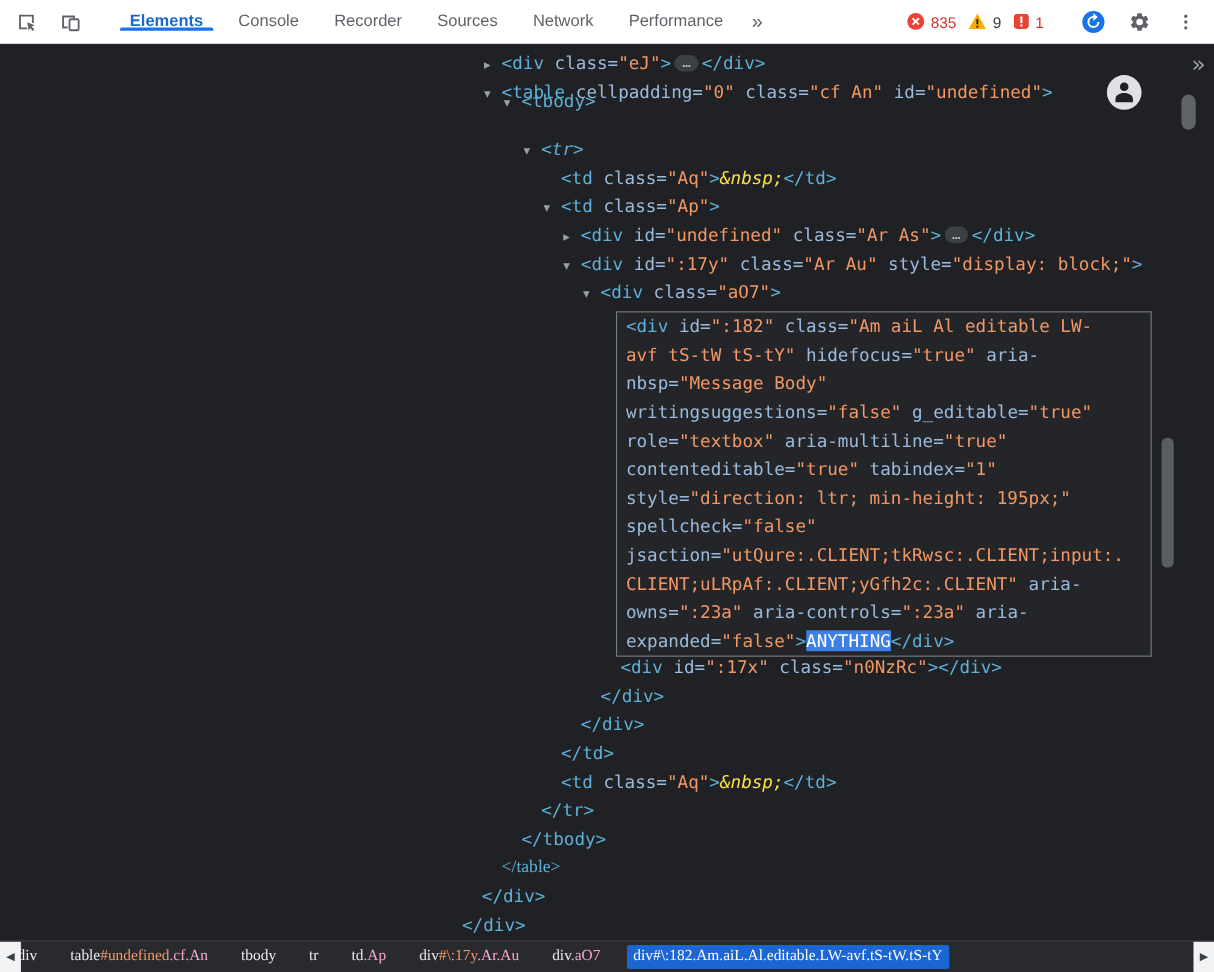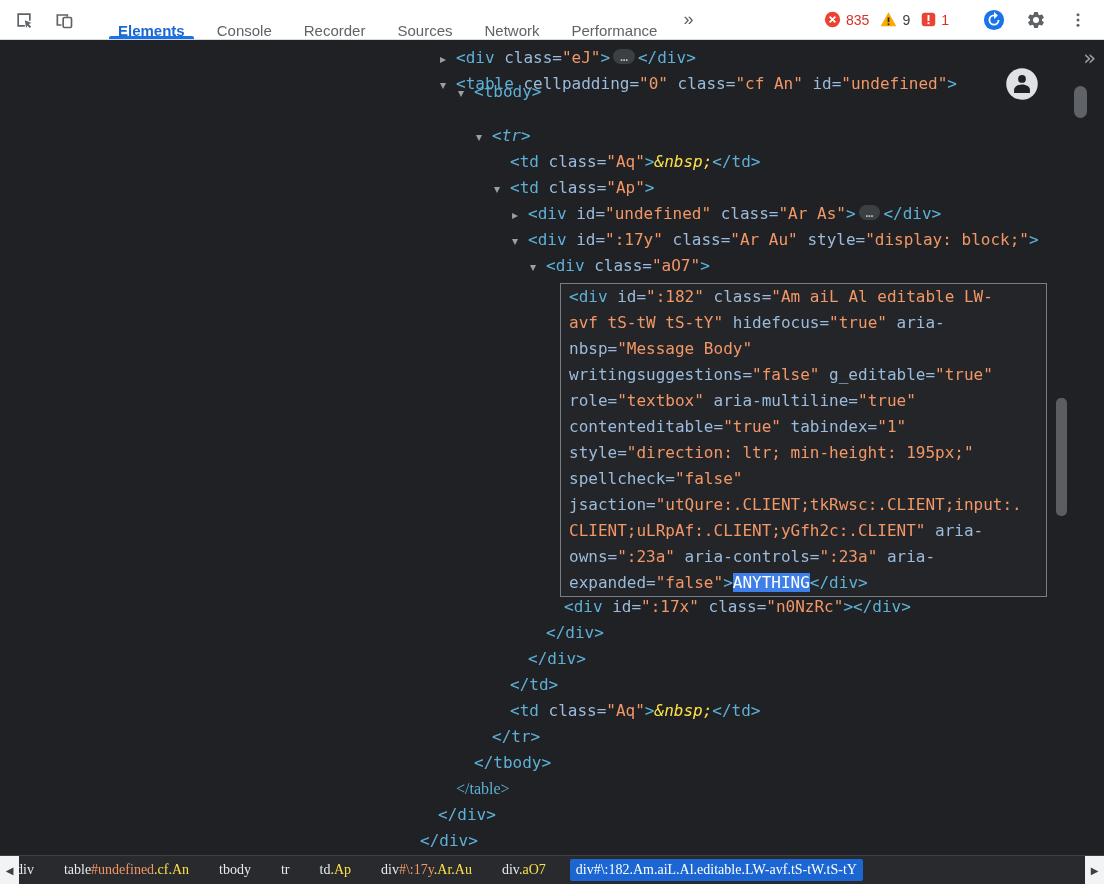"Elements" .tabs { align-items: flex-end -> center }
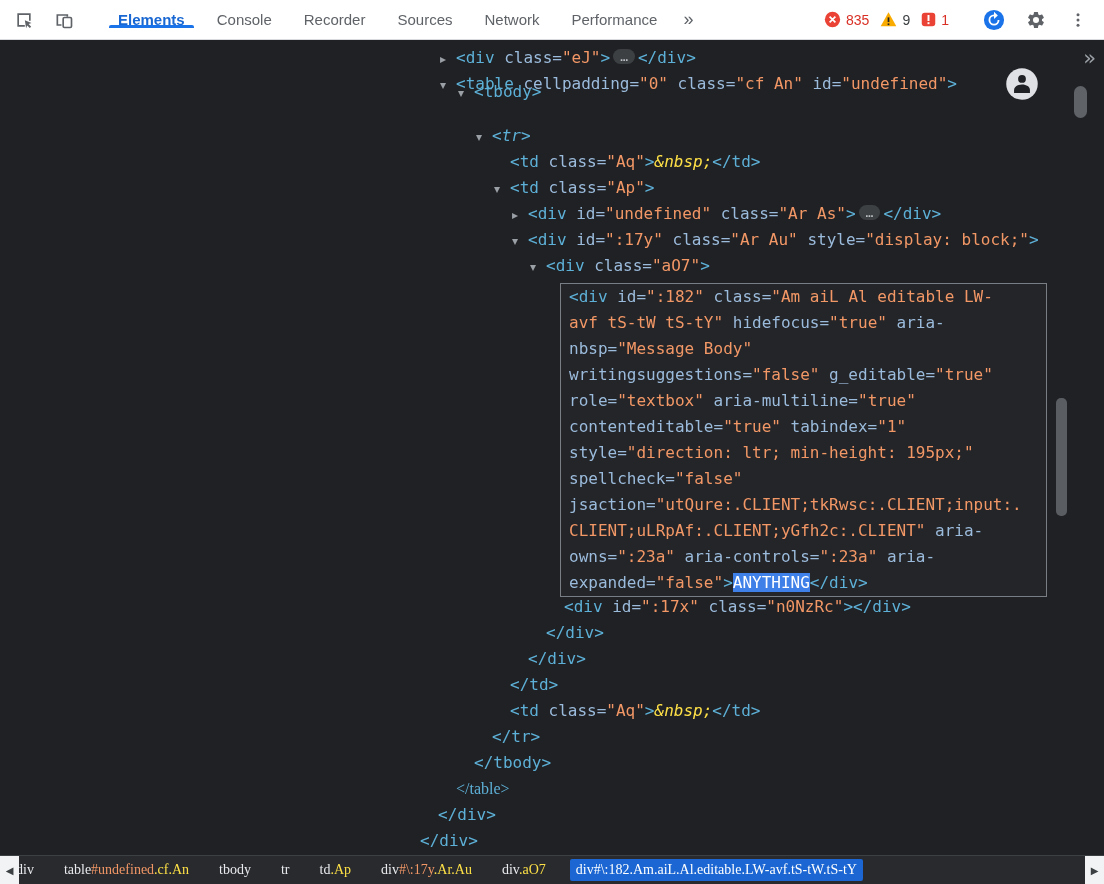".cf.An" .crumb-c { color: #fde047 -> #f9a8d4 }
